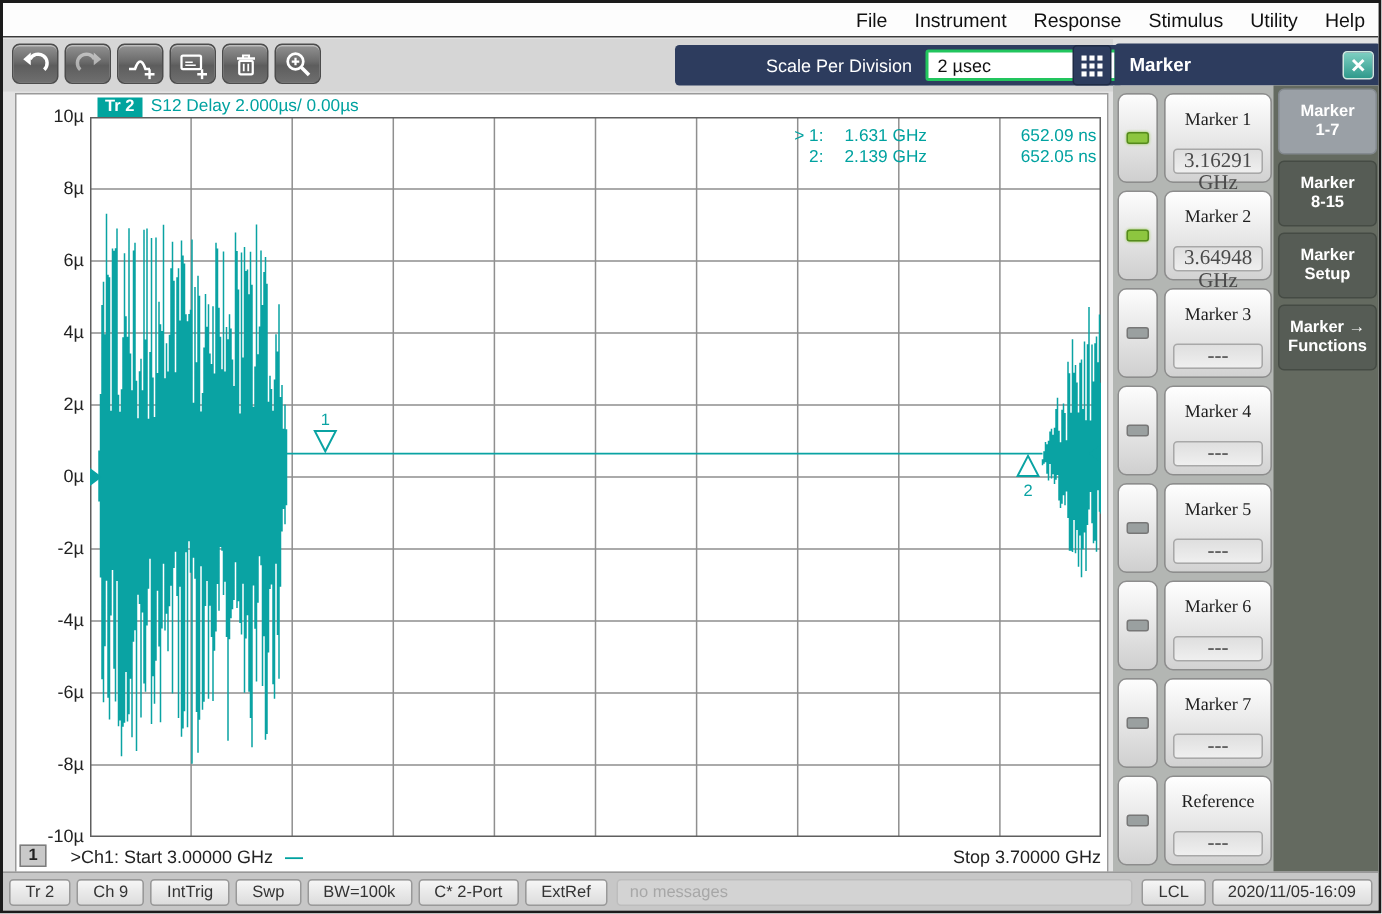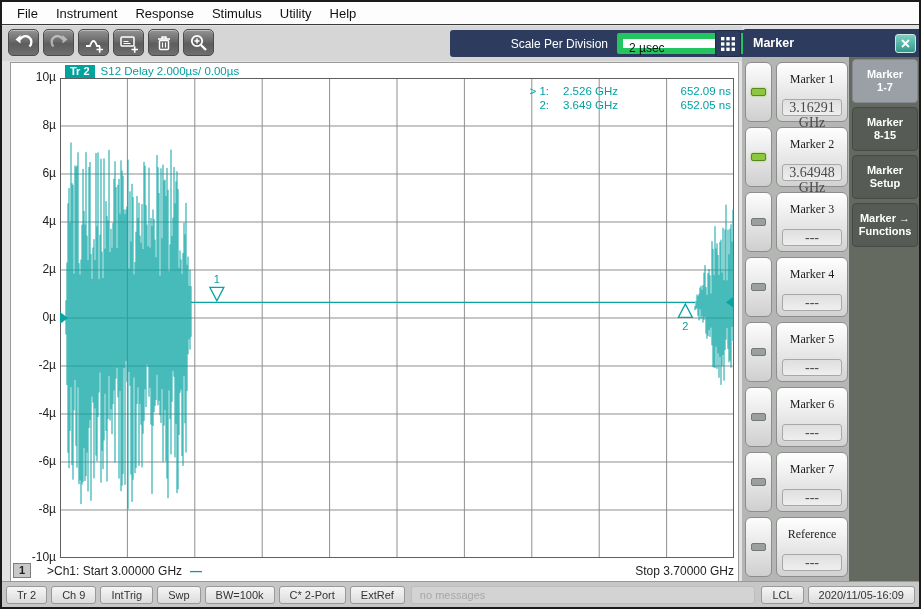"File" .menubar { justify-content: none -> flex-end }
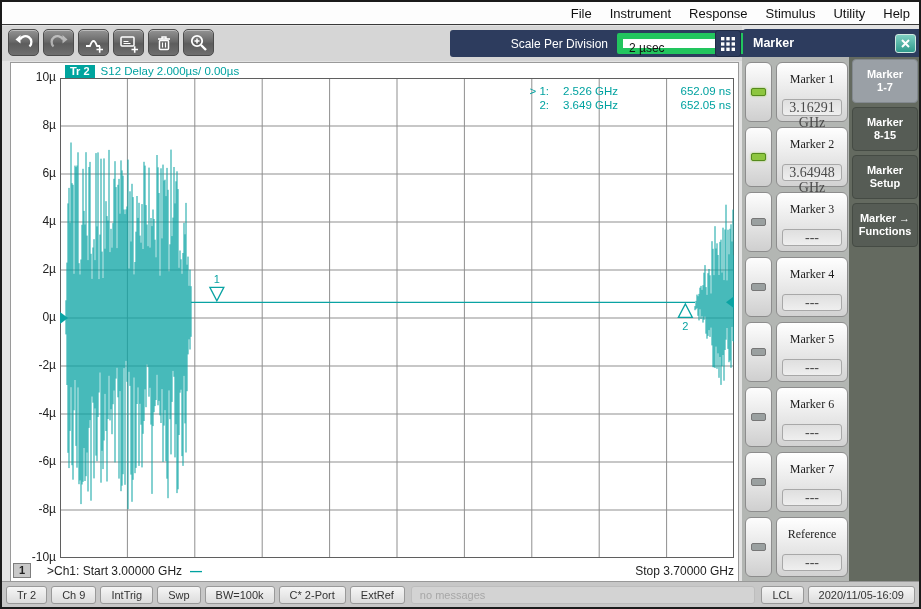"2 µsec" .scaleinput { border: 6px solid #22c55e -> 2px solid #22c55e }
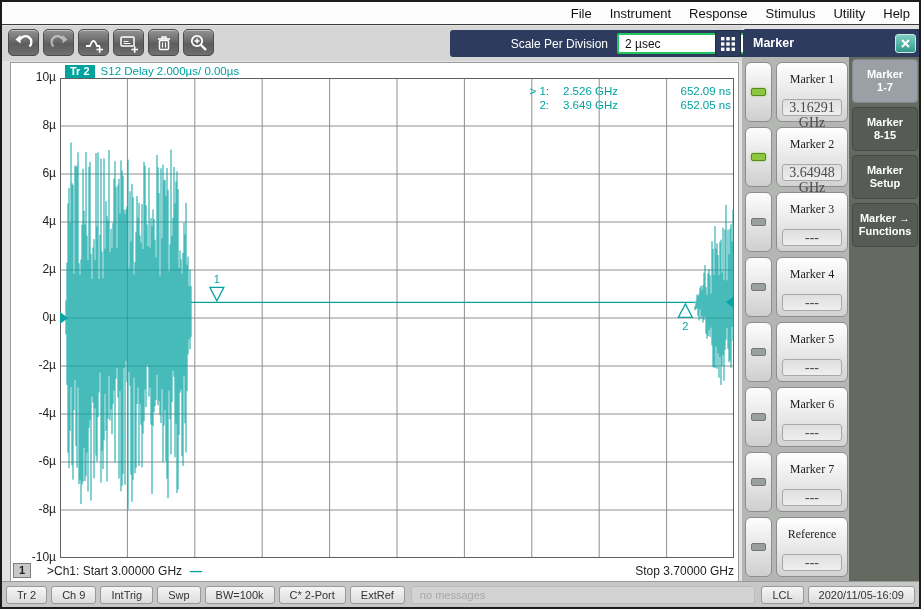"2.526 GHz" span.ro-freq { text: 2.526 -> 1.631 }
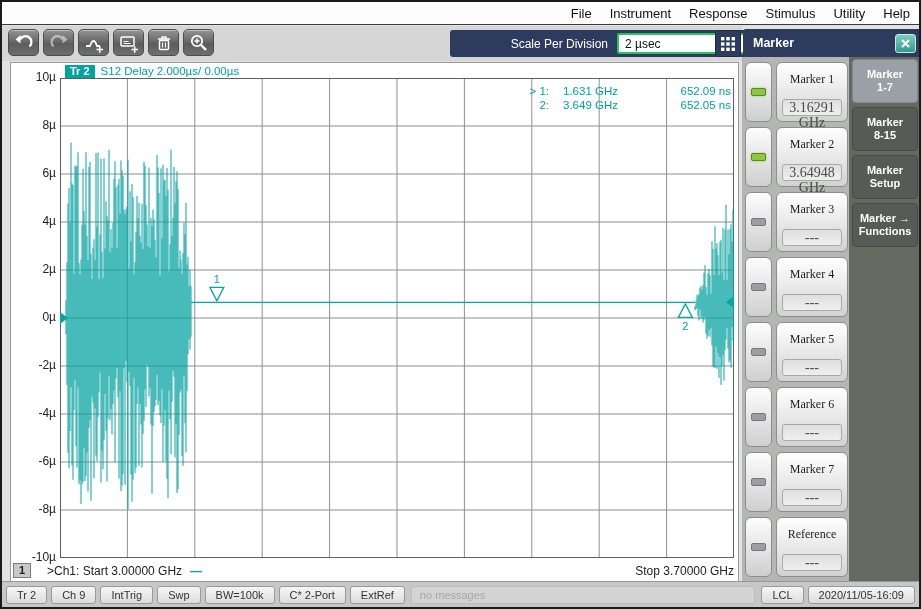"3.649 GHz" span.ro-freq { text: 3.649 -> 2.139 }
